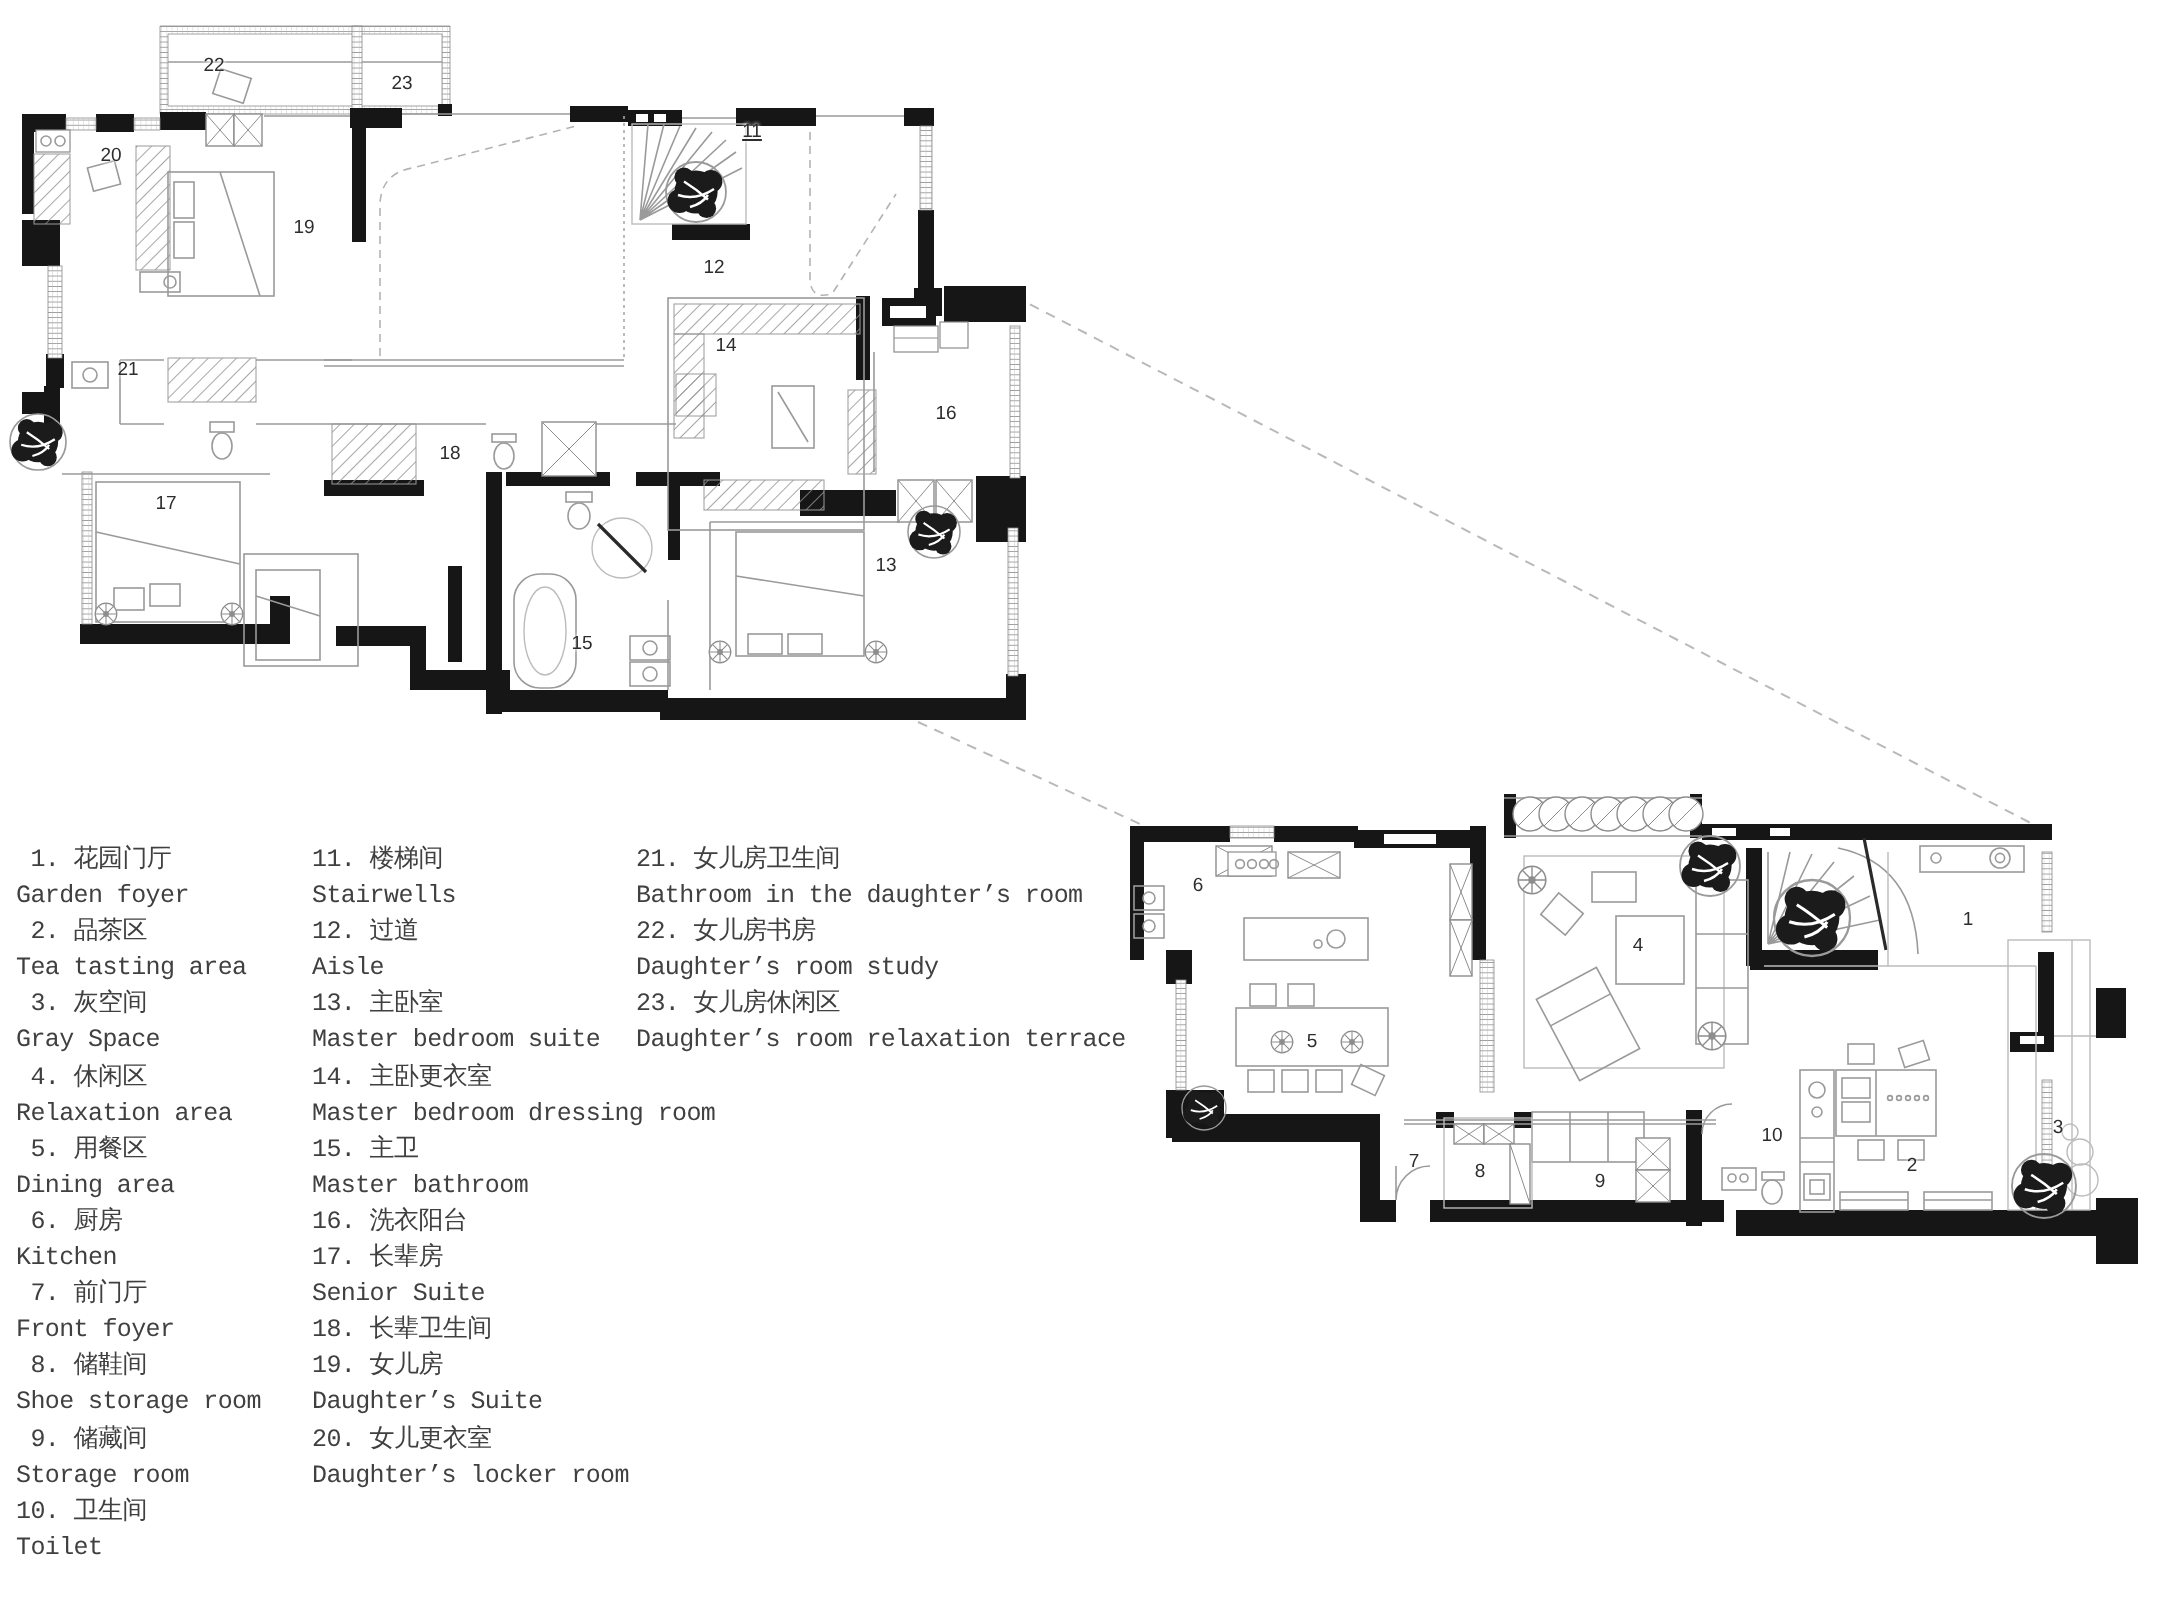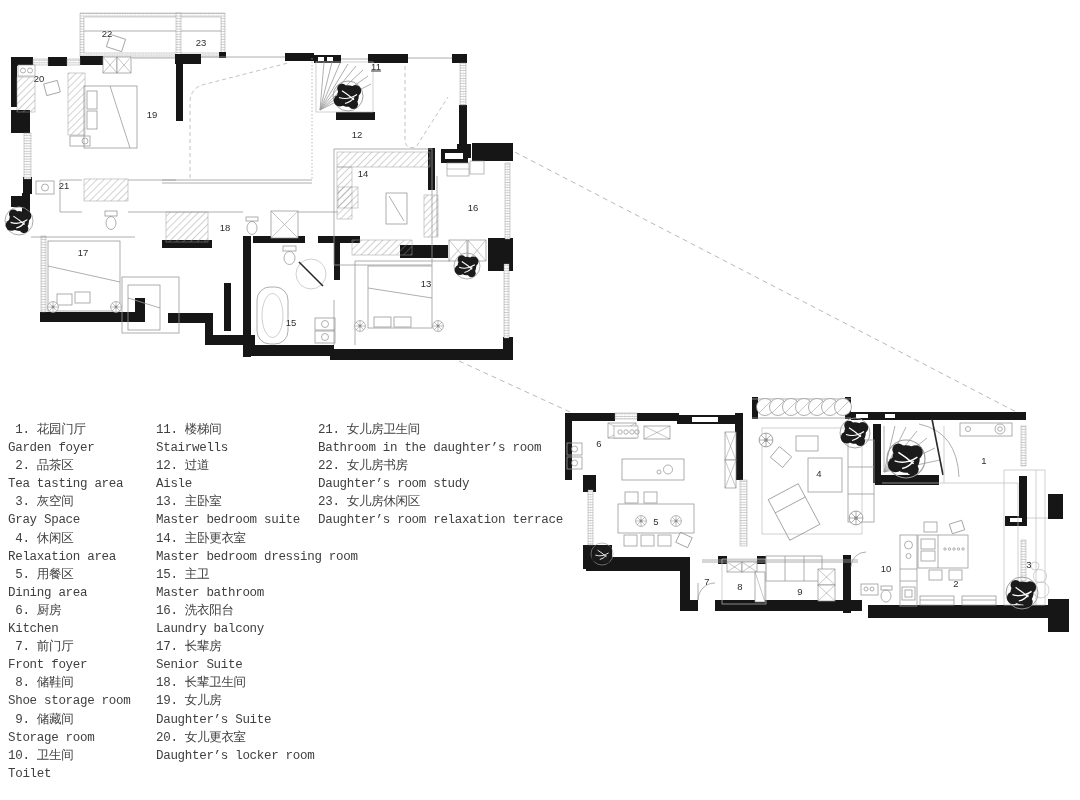"20" span.room-num { padding-left: none -> 33px }
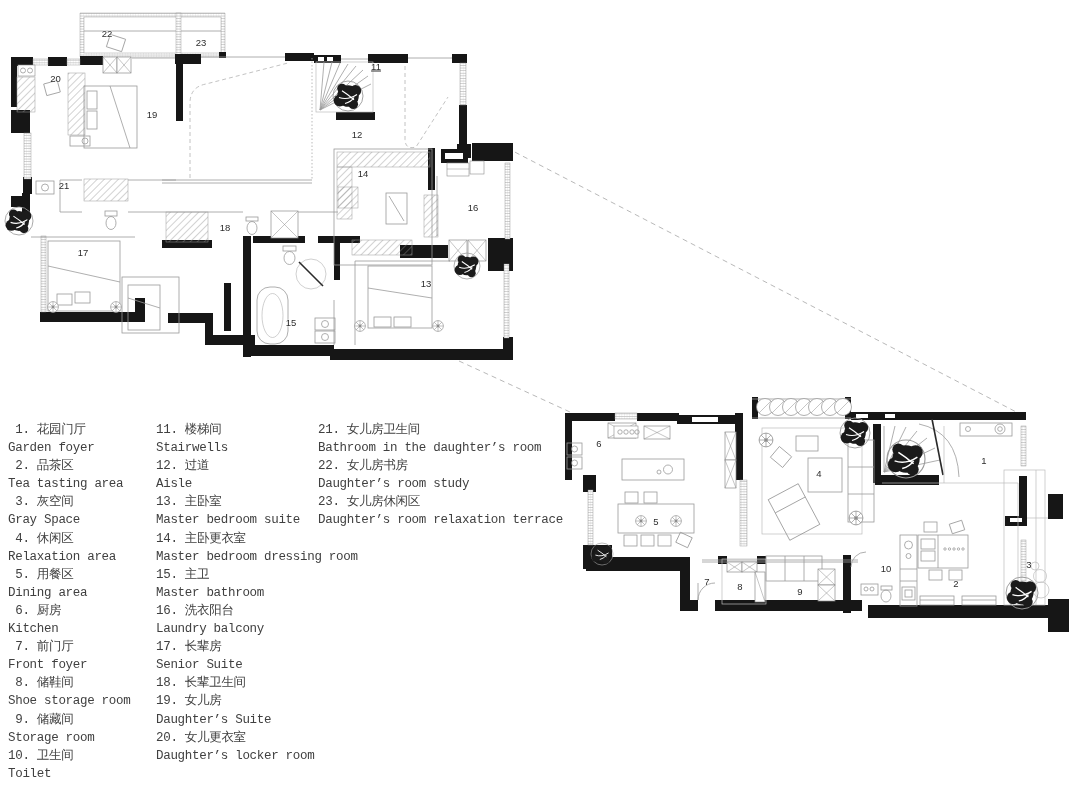"13" span.room-num { left: 426px -> 443px }
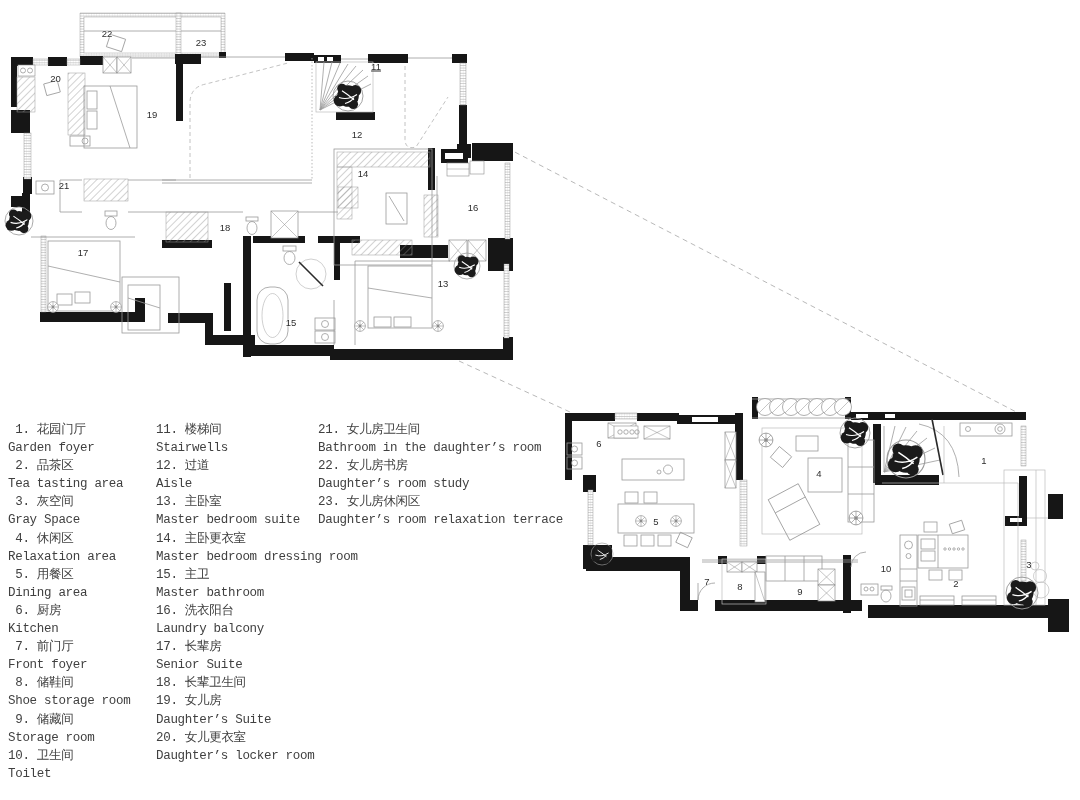"Laundry balcony" div.lg-en { html: <div>Laundry balcony</div> -> none }
